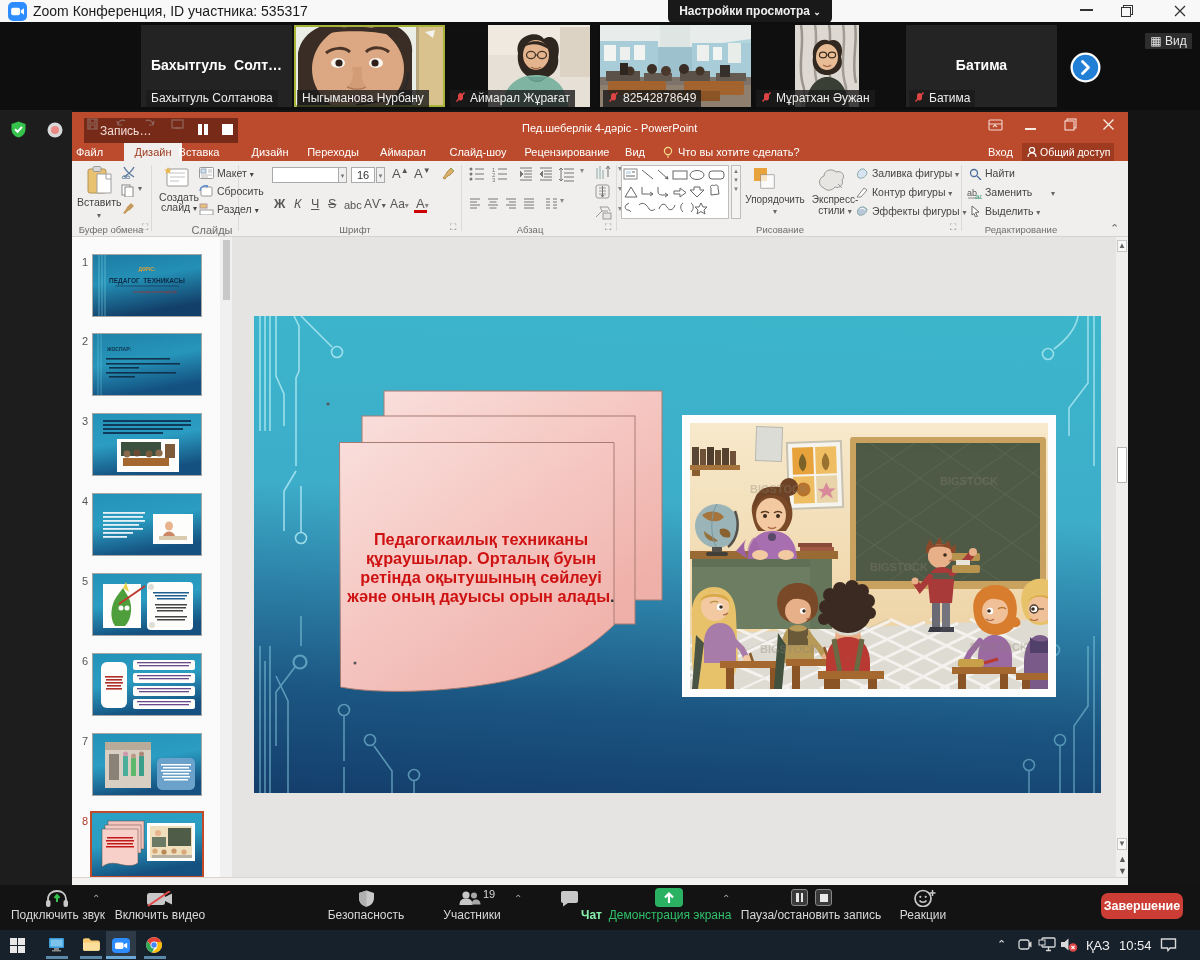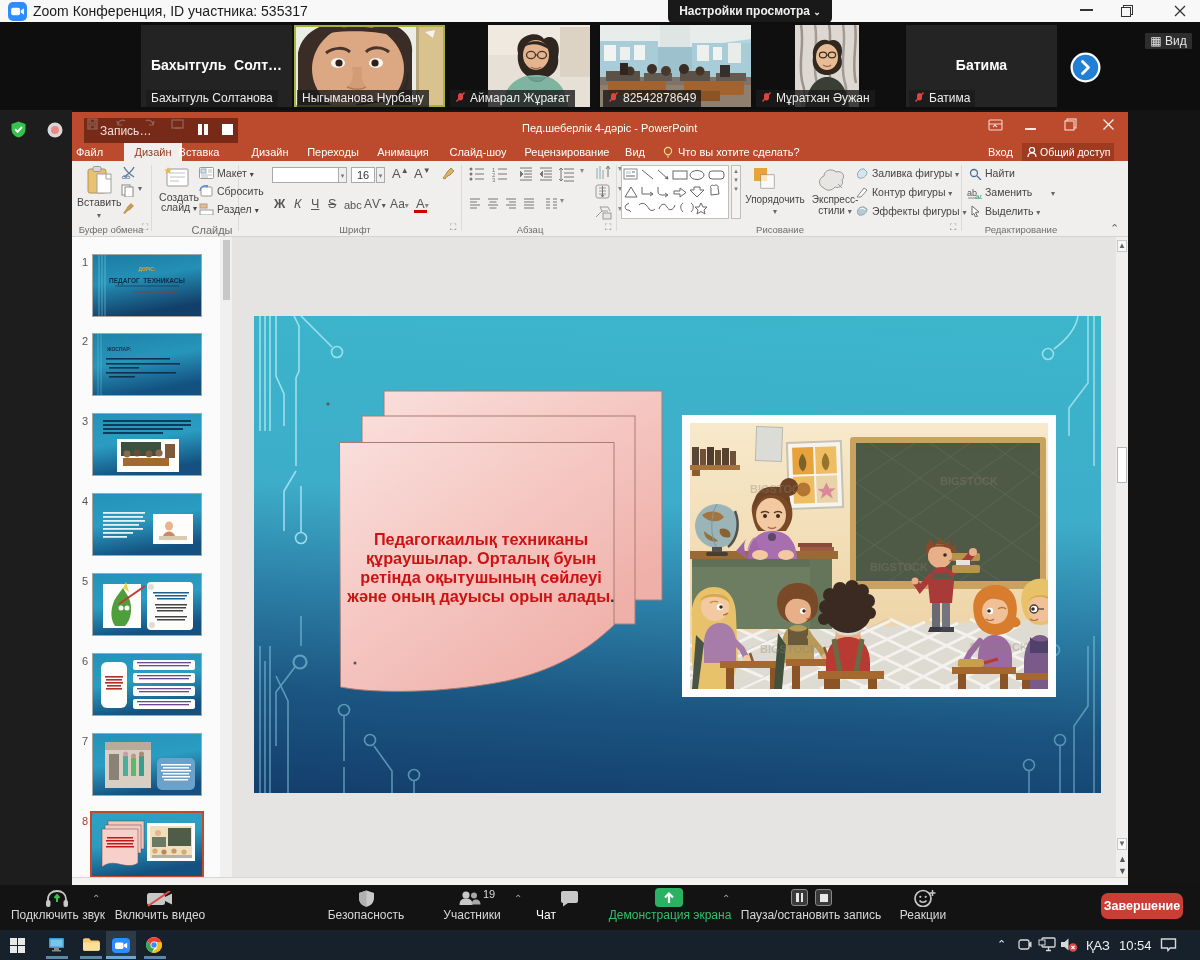"Анимация" div.abs { text: Анимация -> Аймарал }
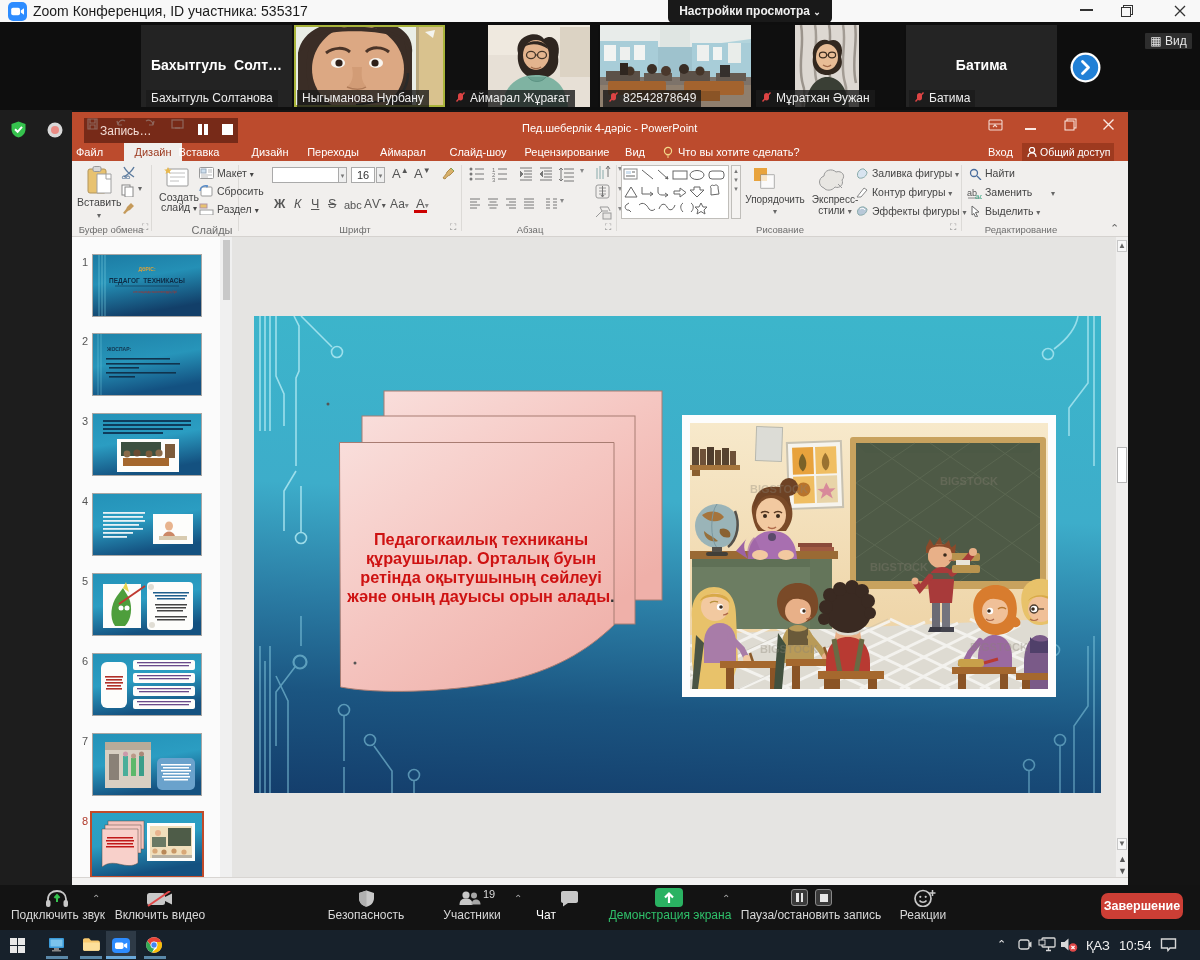"Чат" div.abs { color: #ffffff -> #86efac; font-weight: none -> bold; text-align: left -> right }
